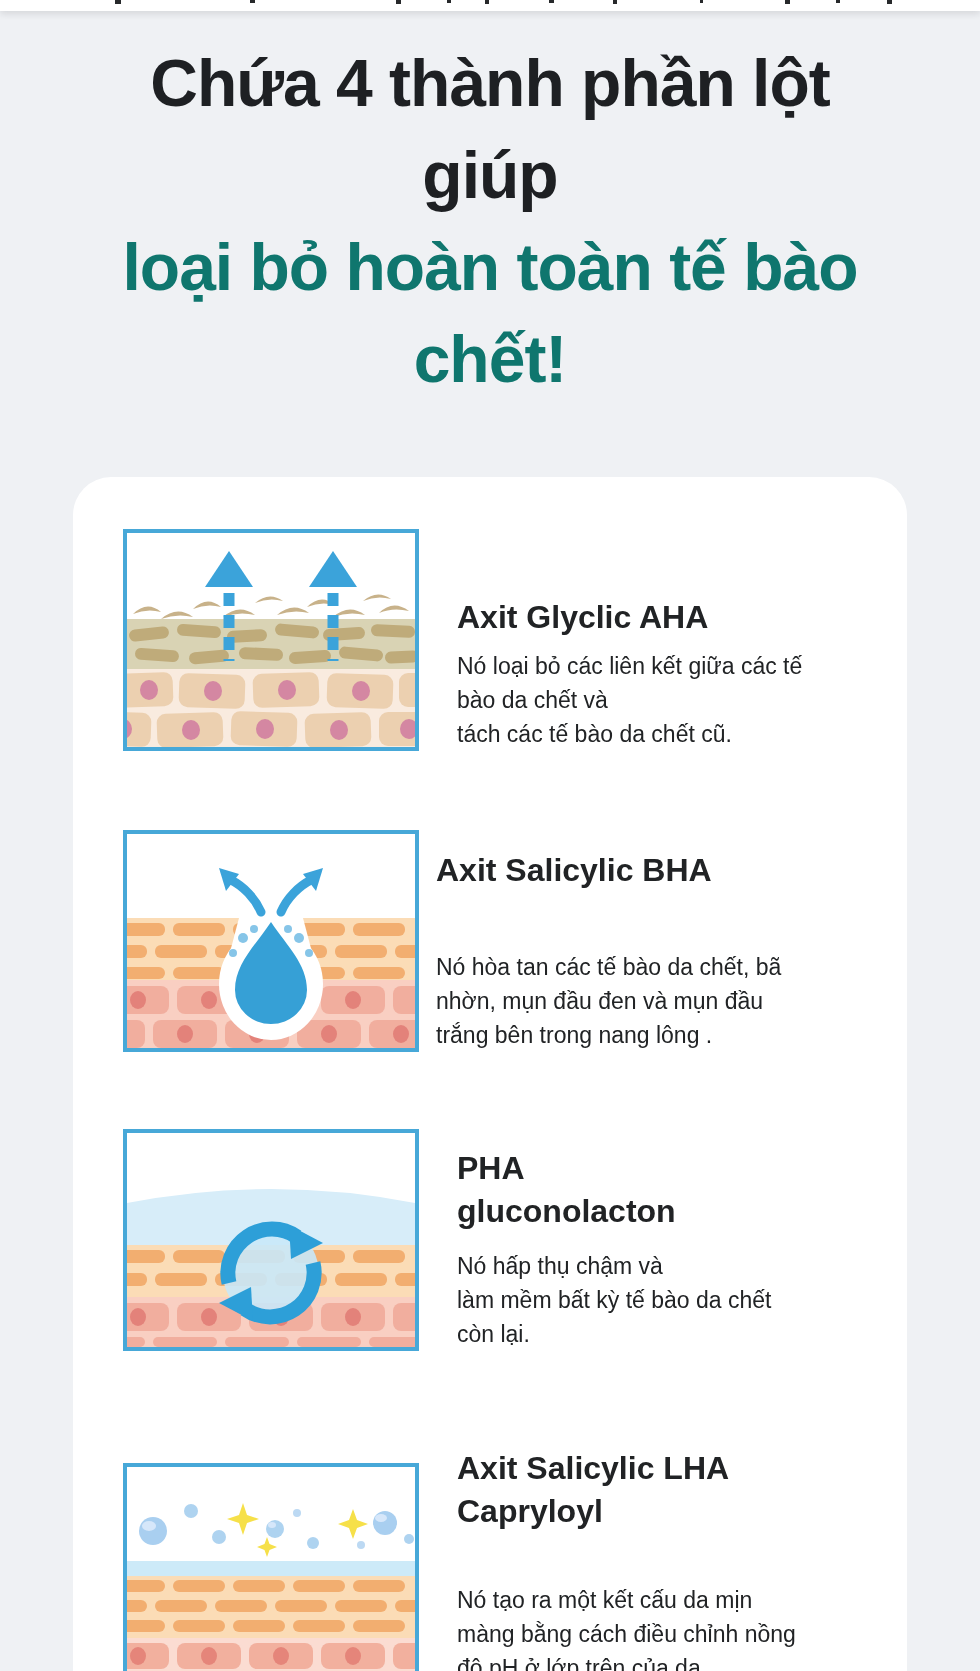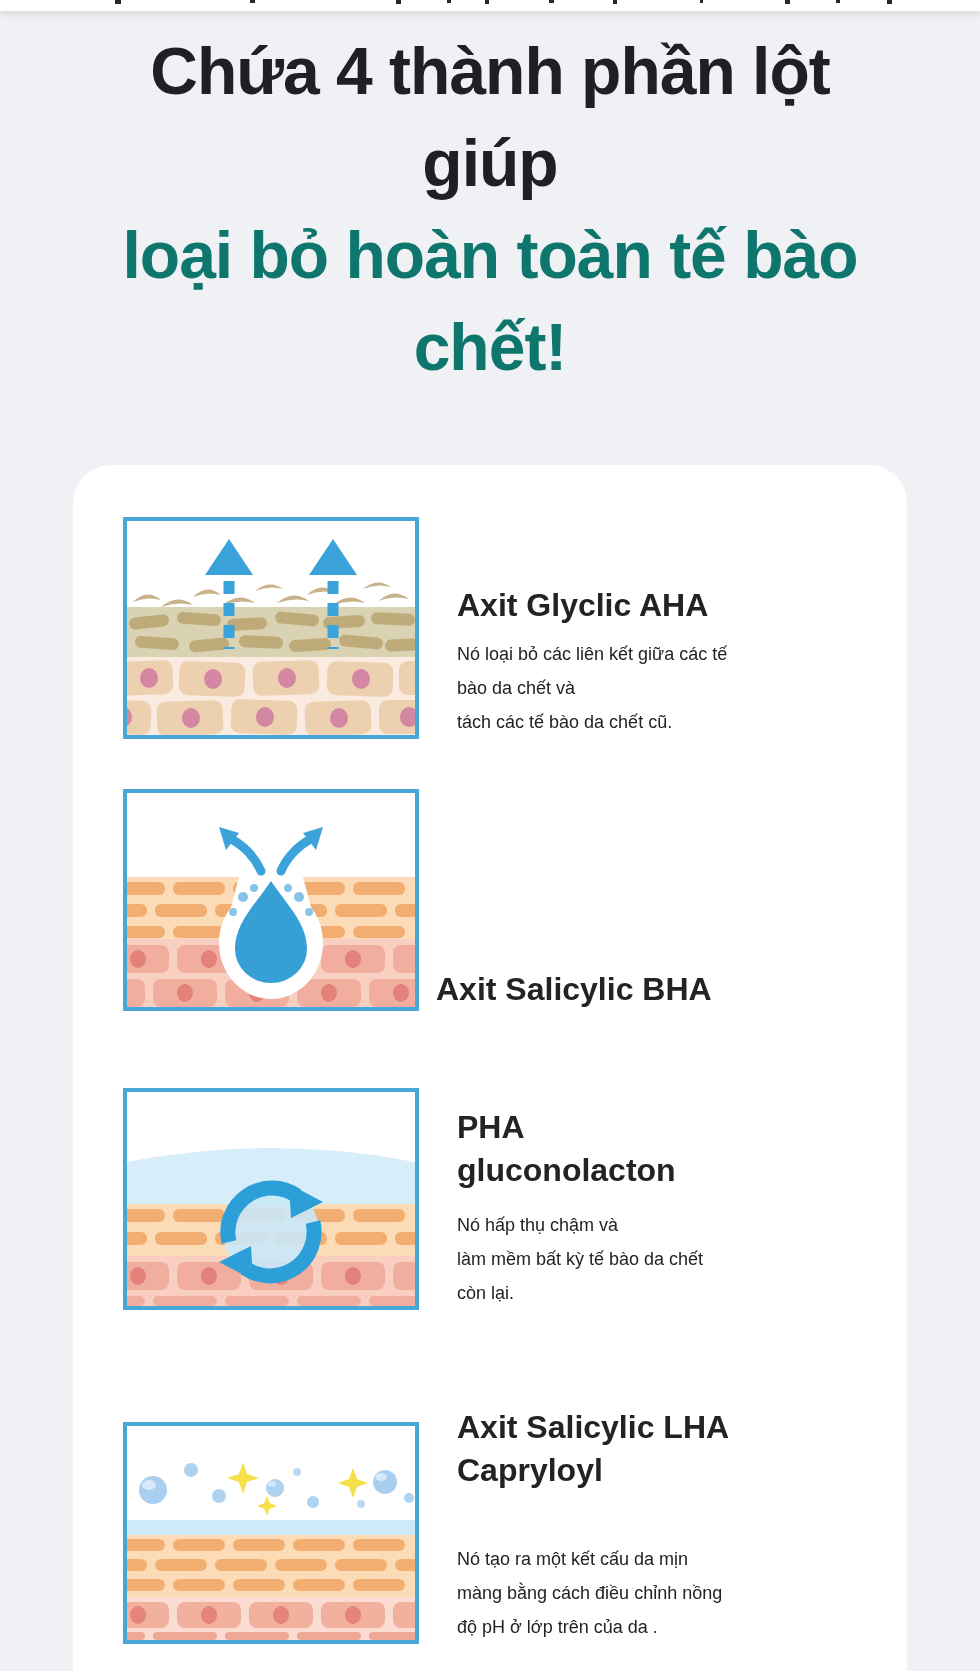"Chứa 4 thành phần lột" .headings { padding-top: 14px -> 26px }
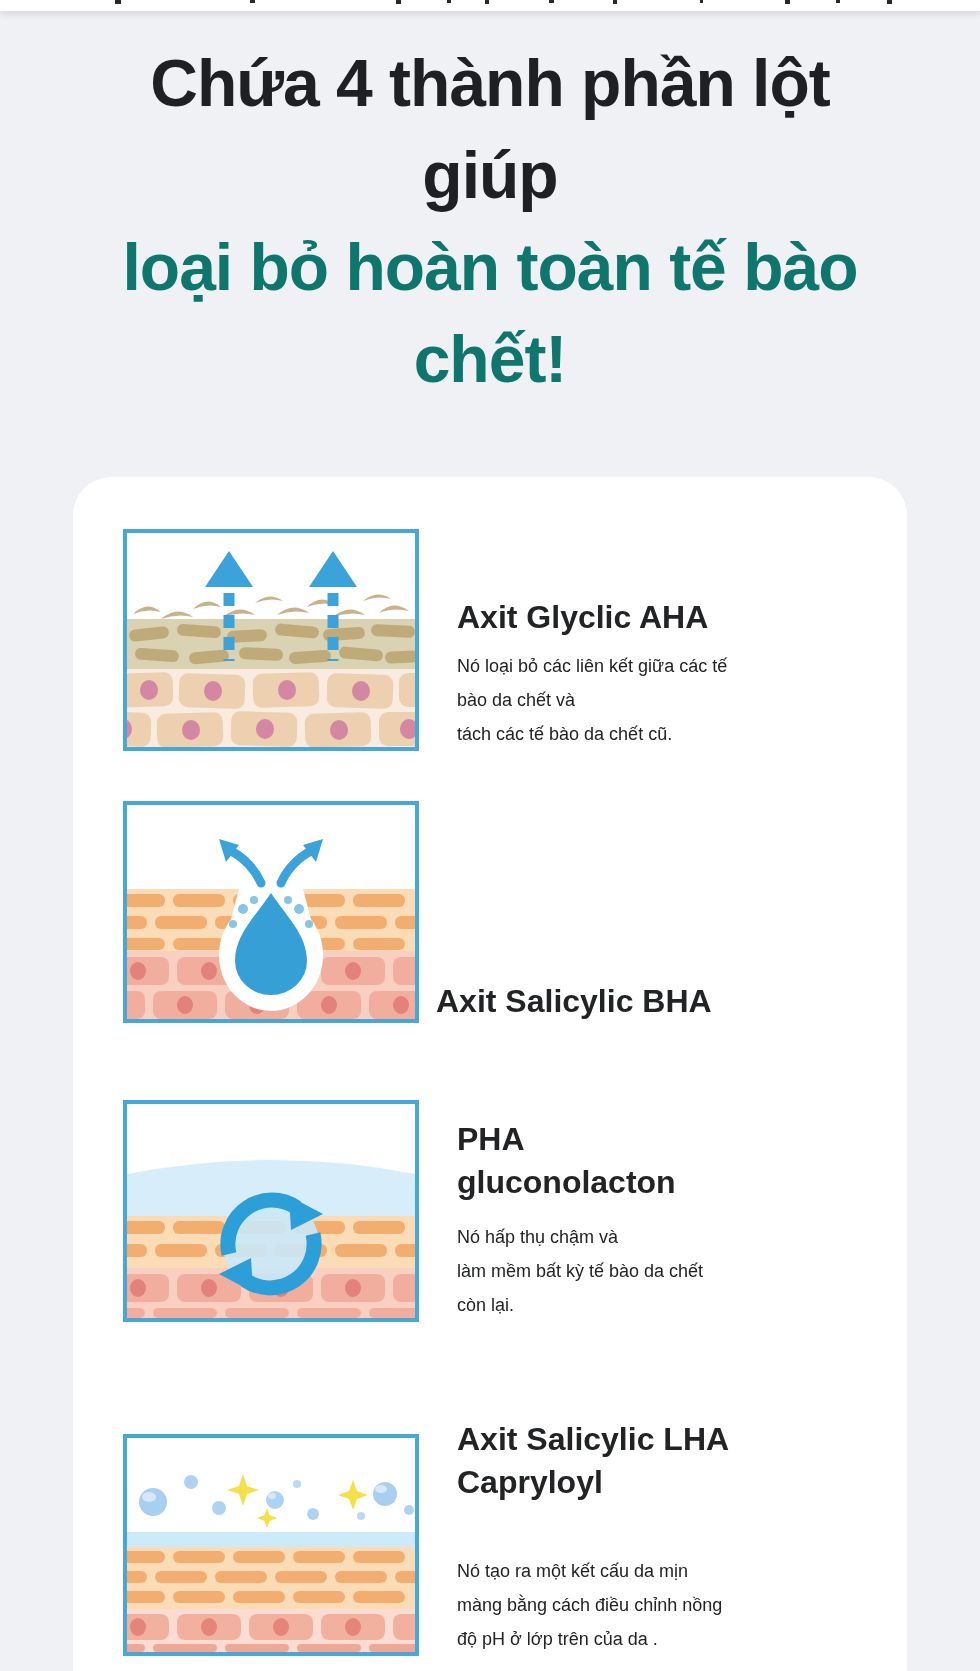"Nó loại bỏ các liên" .body { font-size: 18px -> 23px }
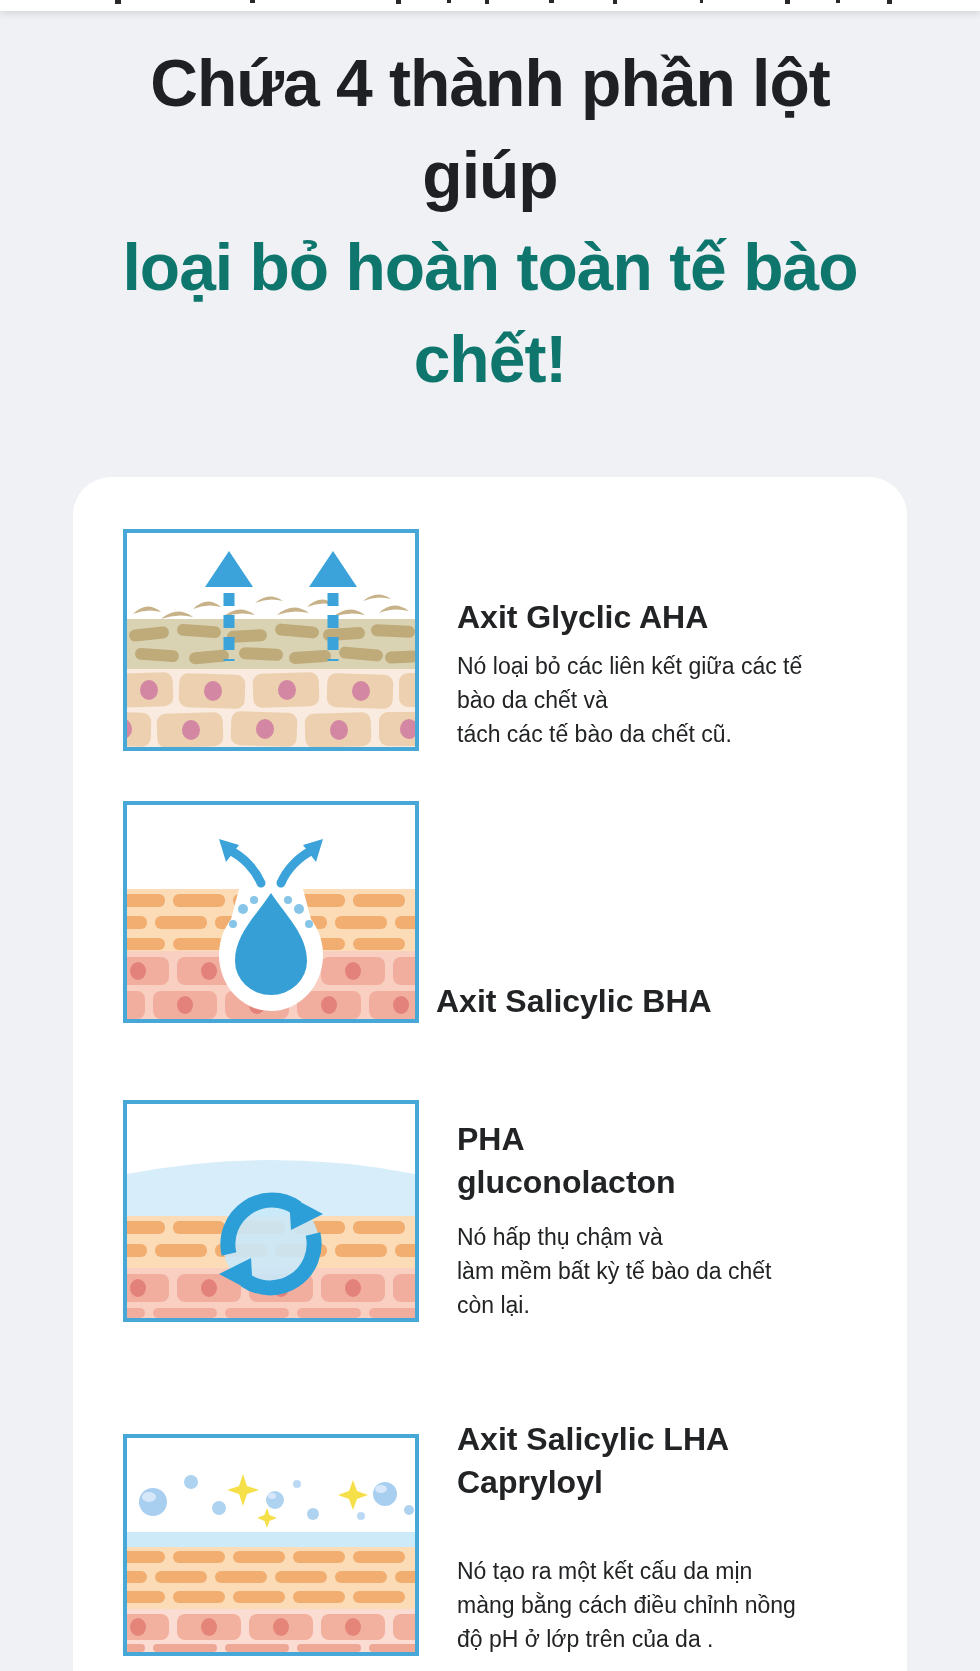"Nó hòa tan các tế" div.body { html: none -> <div> <div>Nó hòa tan các tế bào da chết, bã</div> <div>nhờn, mụn đầu đen và mụn đầu</div> <div>trắng bên trong nang lông .</div> </div> }
